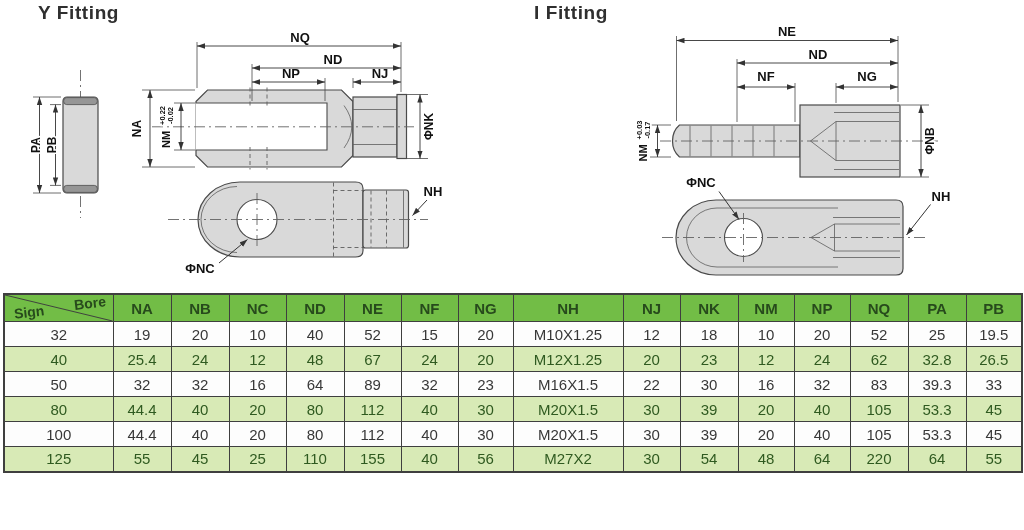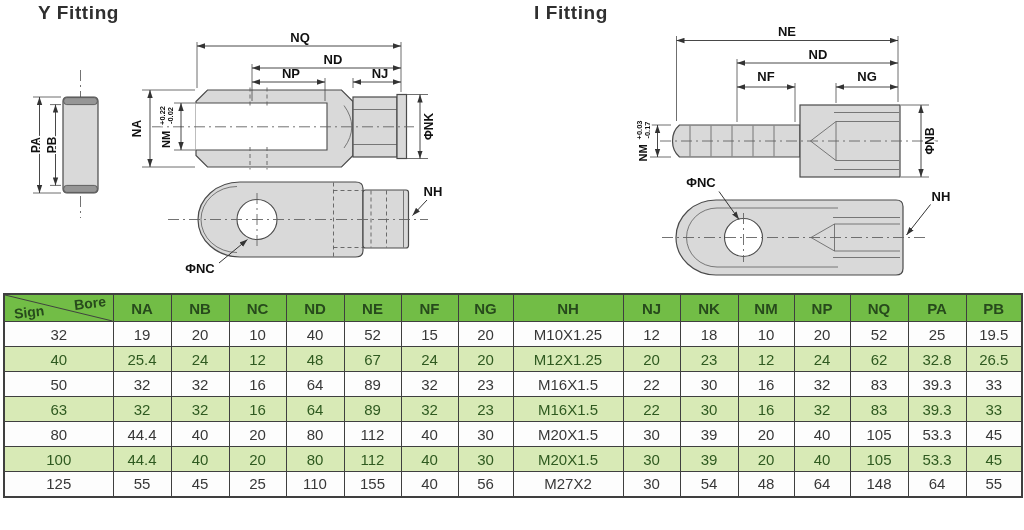"63" tr { html: <tr> <td>63</td> <td>32</td> <td>32</td> <td>16</td> <td>64</td> <td>89</td> <td>32</td> <td>23</td> <td>M16X1.5</td> <td>22</td> <td>30</td> <td>16</td> <td>32</td> <td>83</td> <td>39.3</td> <td>33</td> </tr> -> none }
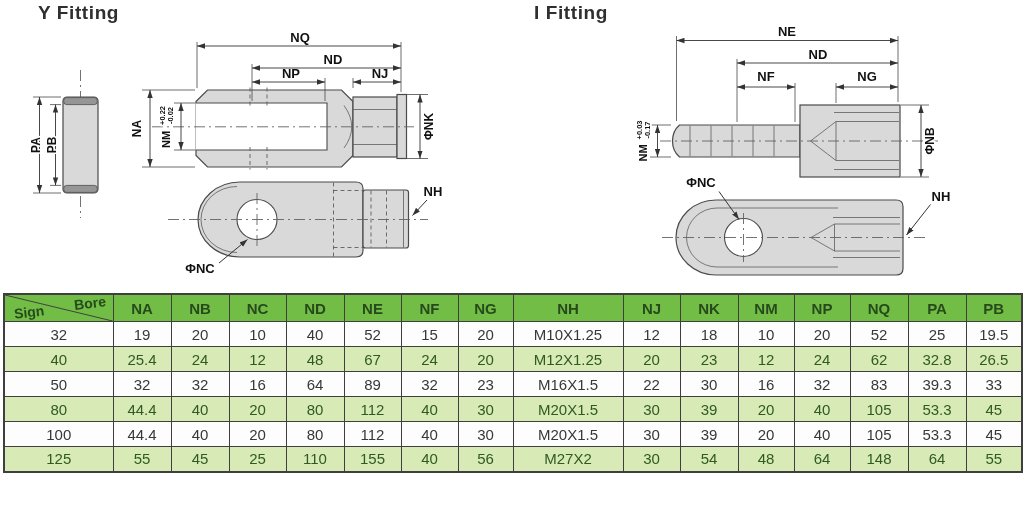"148" td { text: 148 -> 220 }
